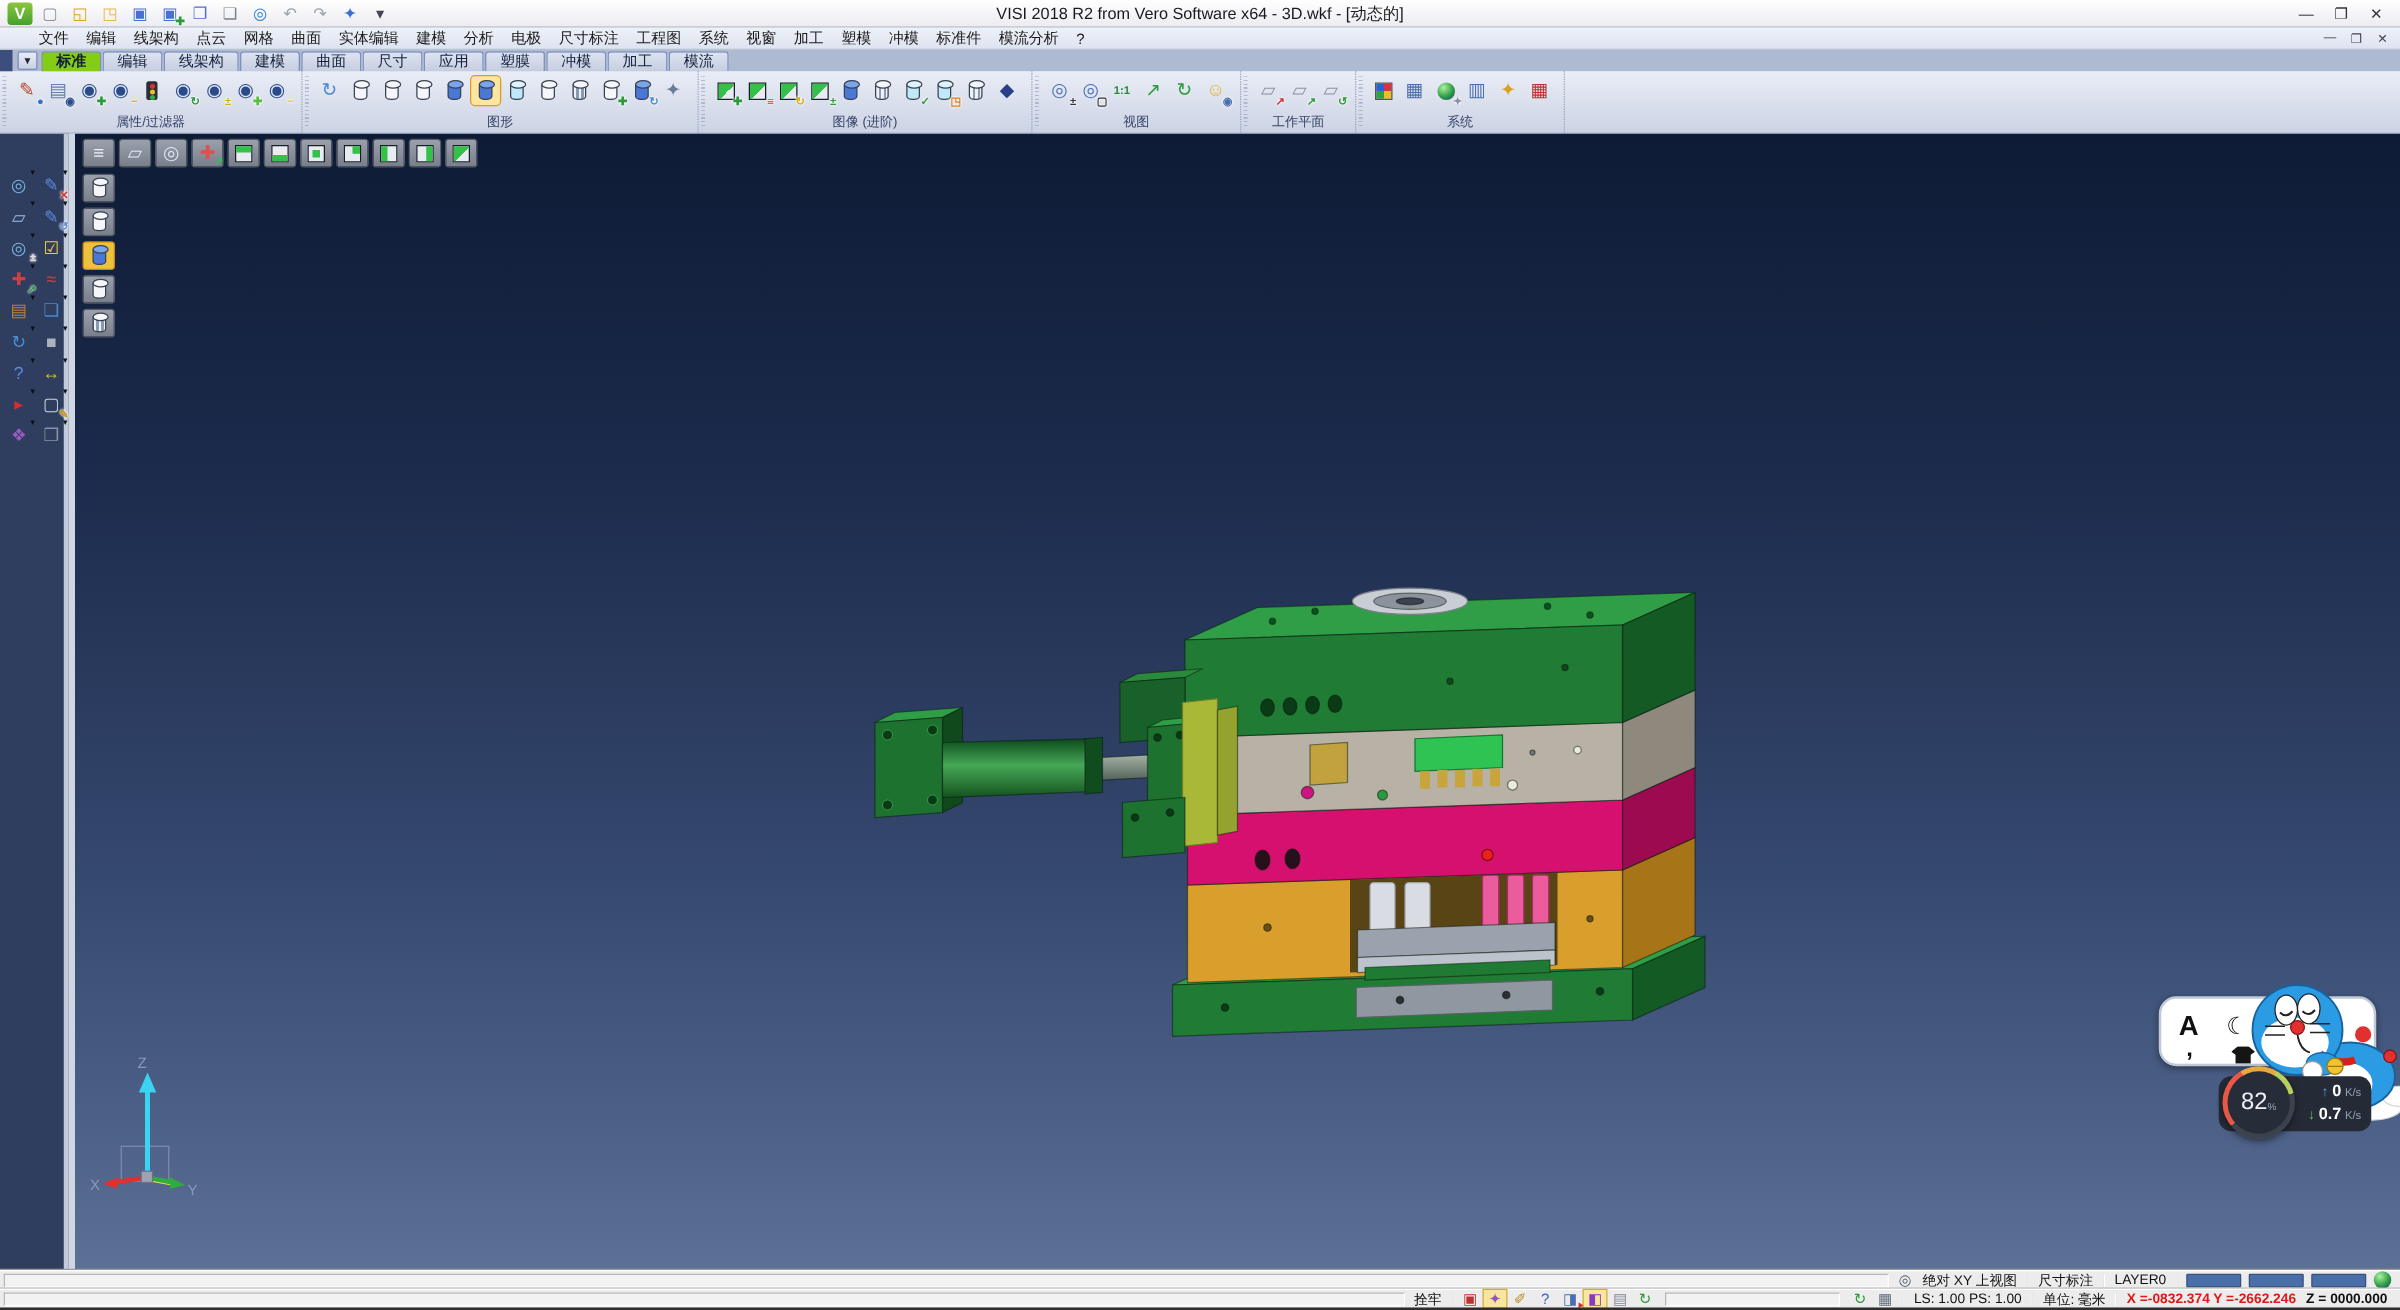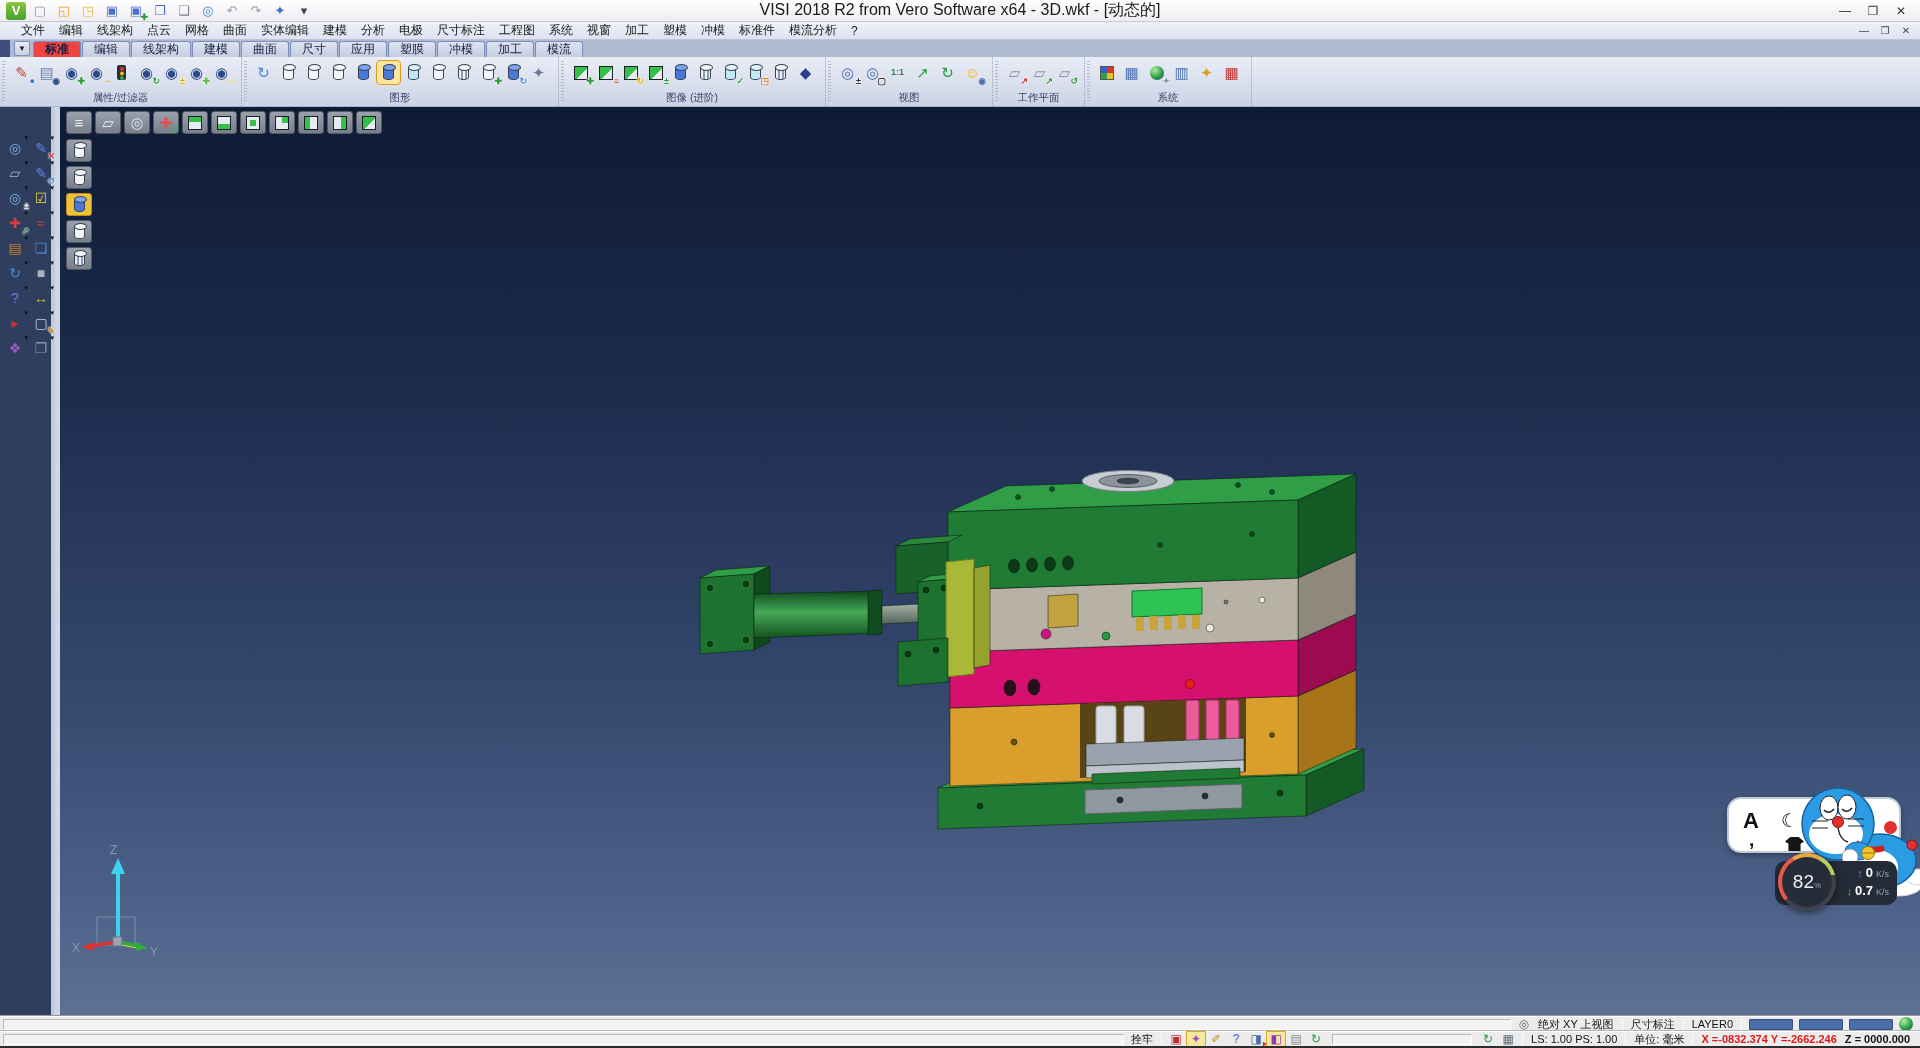"VISI 2018 R2 from Vero" .win-title { font-size: 16px -> 13px }
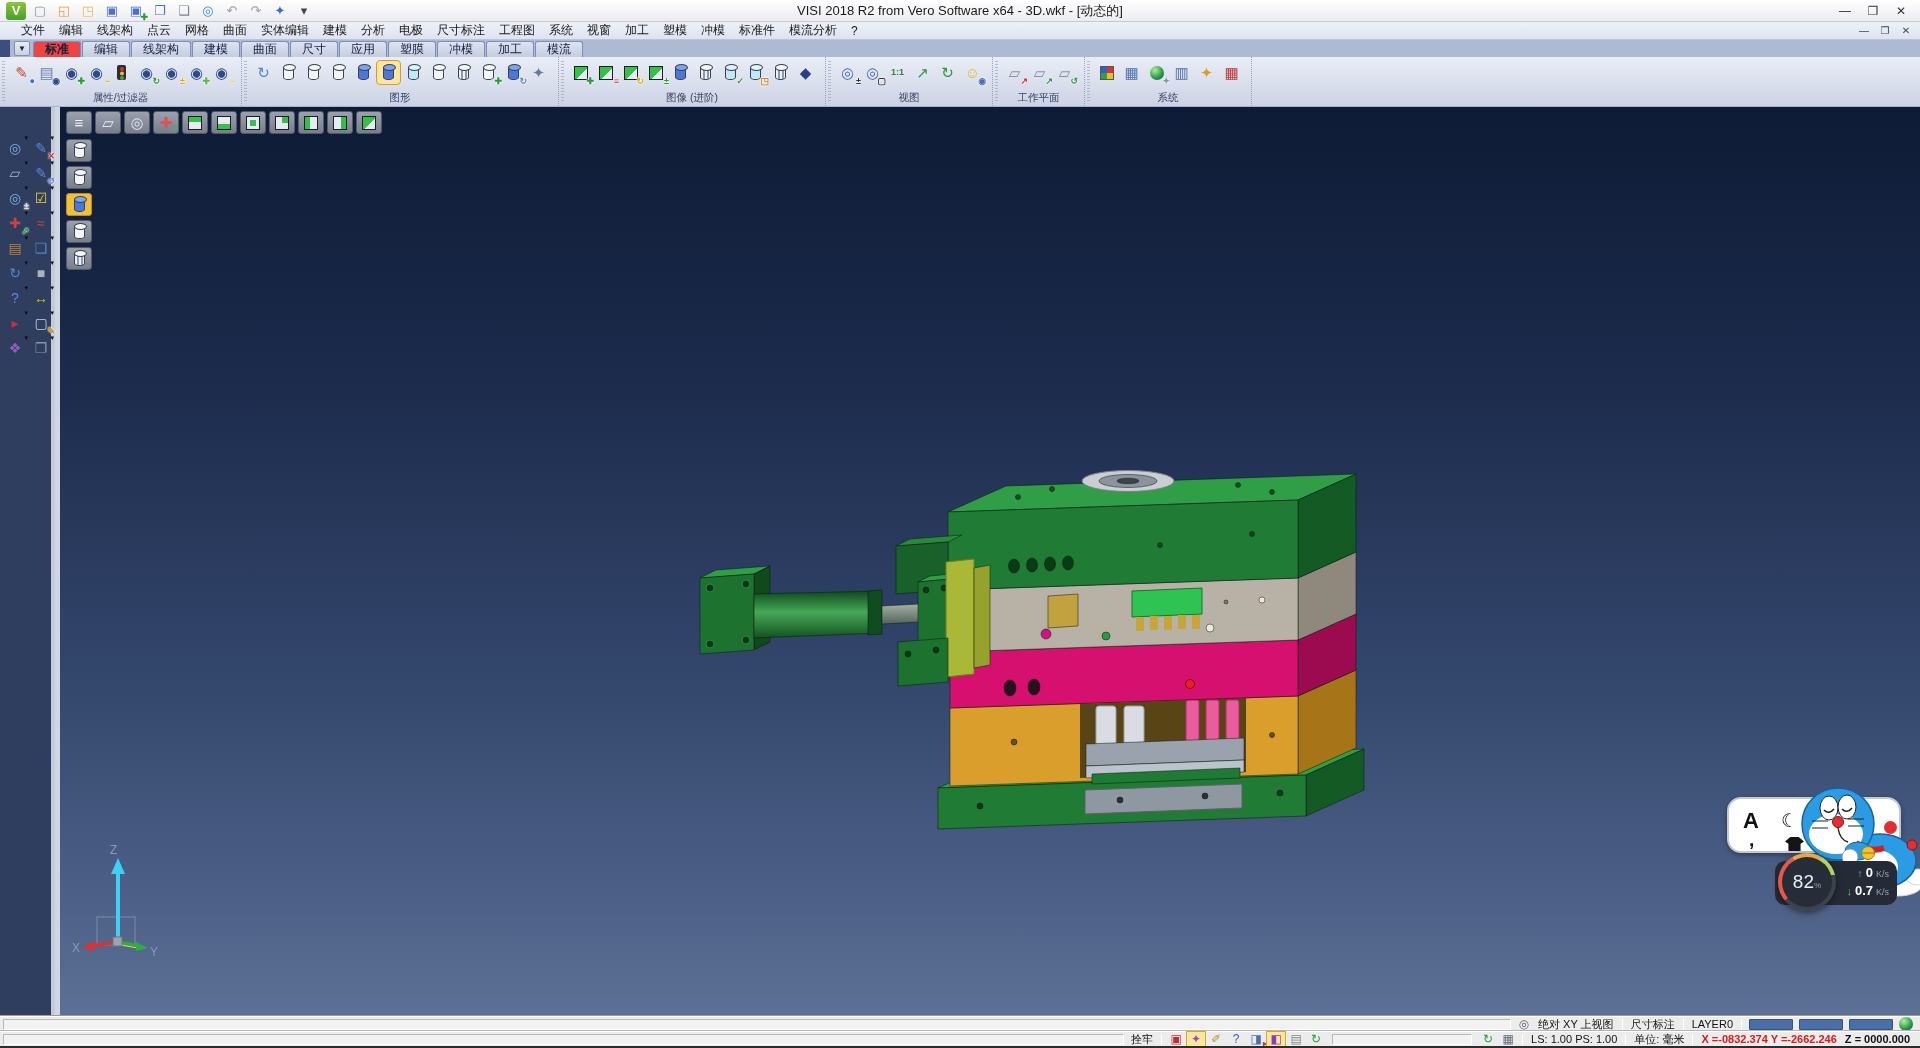"文件" .menubar { padding-left: 14px -> 24px }
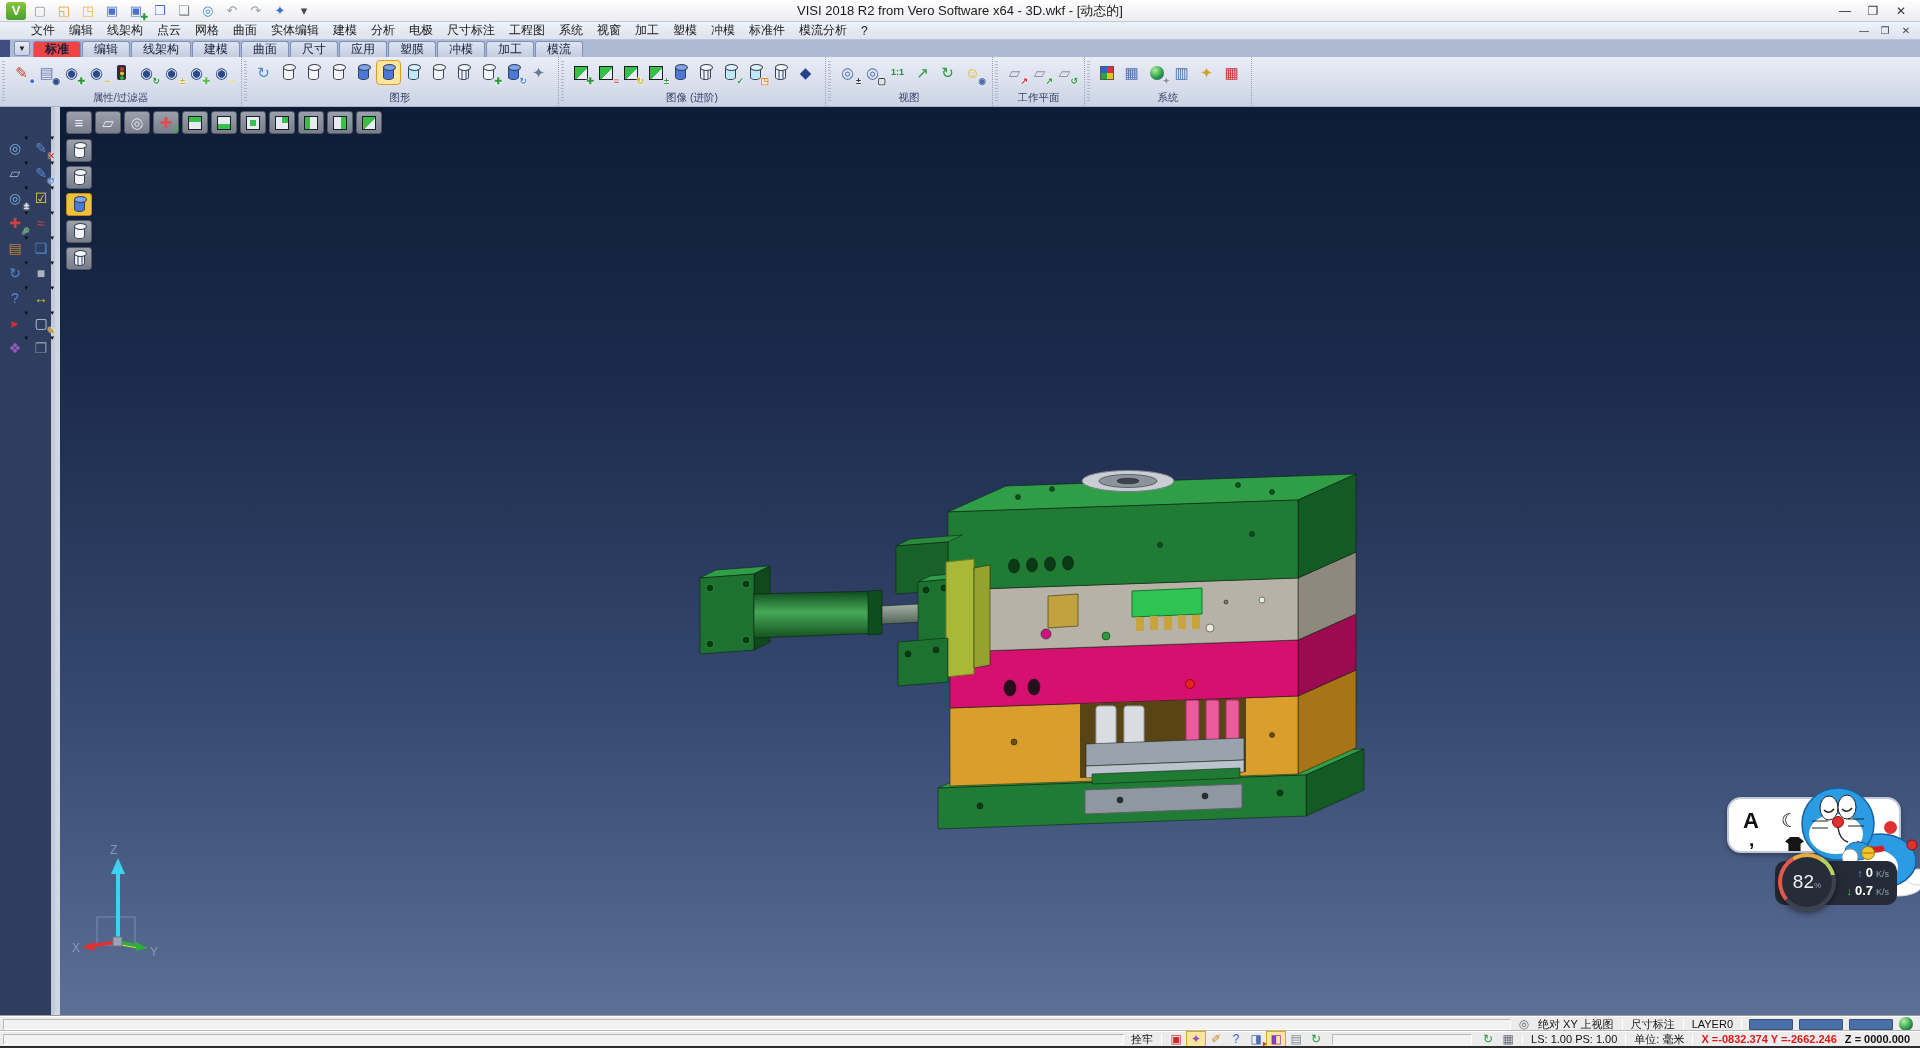"标准" .tab.active { background: #ef4444 -> #84cc16 }
